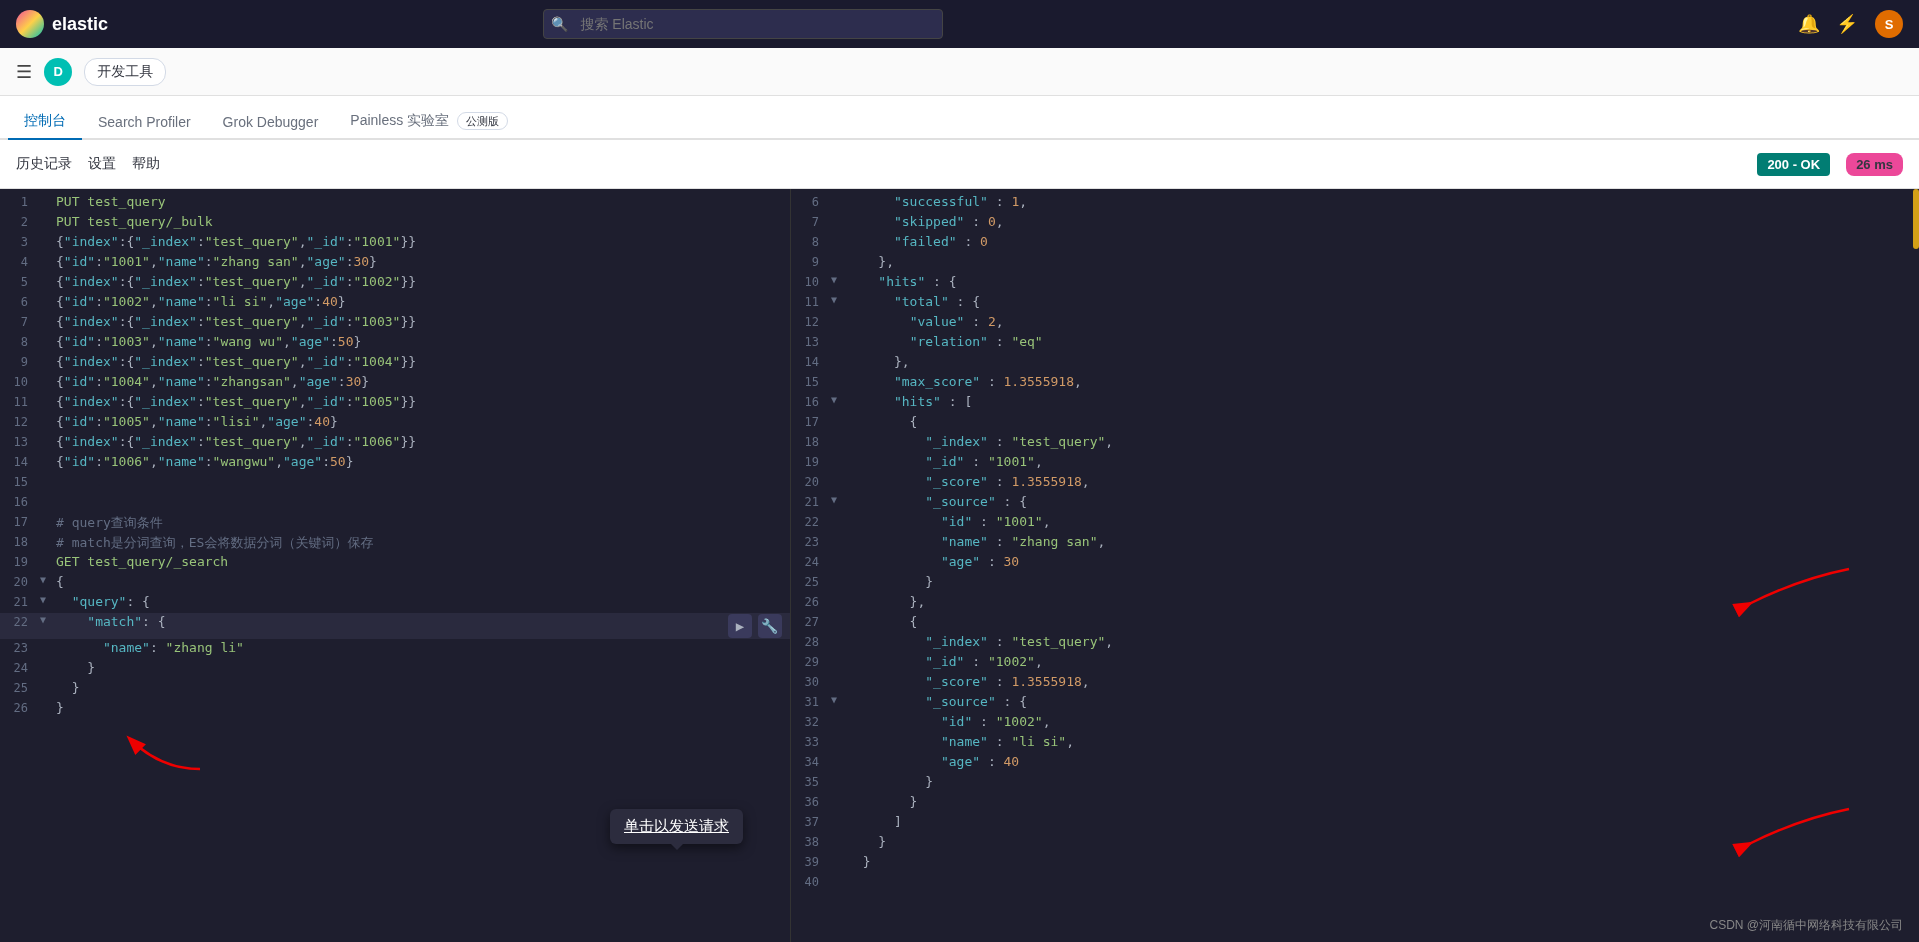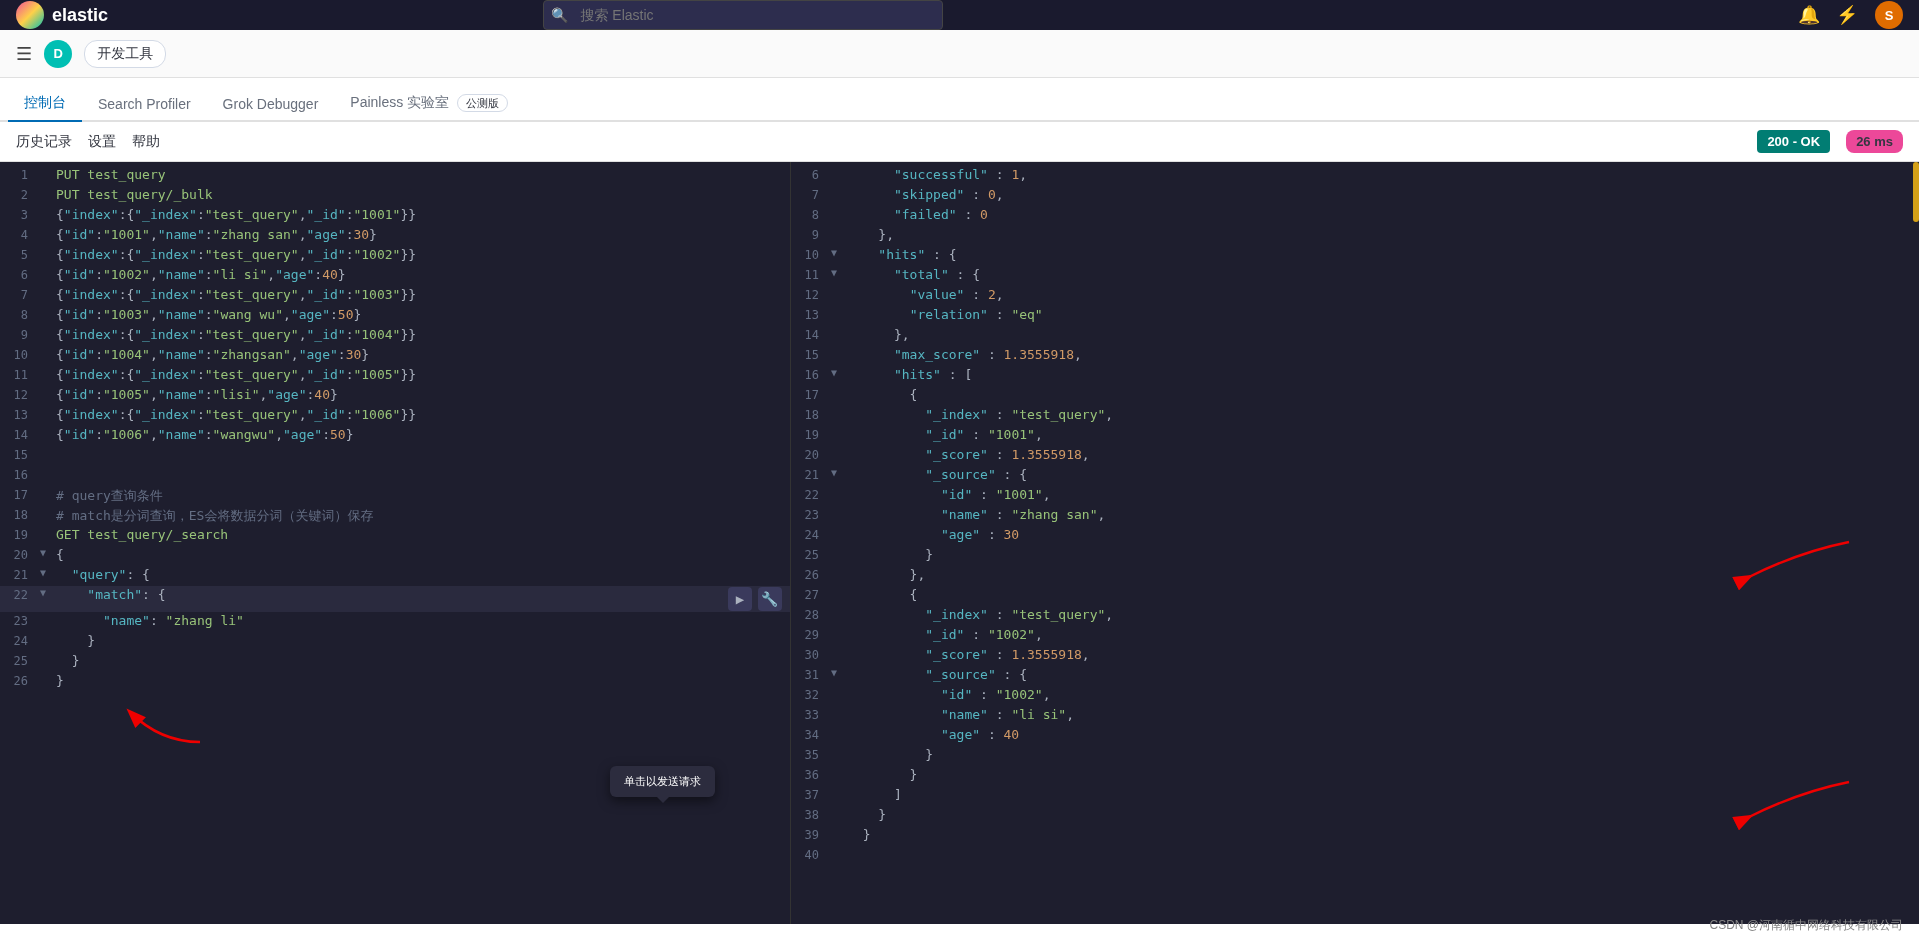"elastic" #topbar { height: 30px -> 48px }
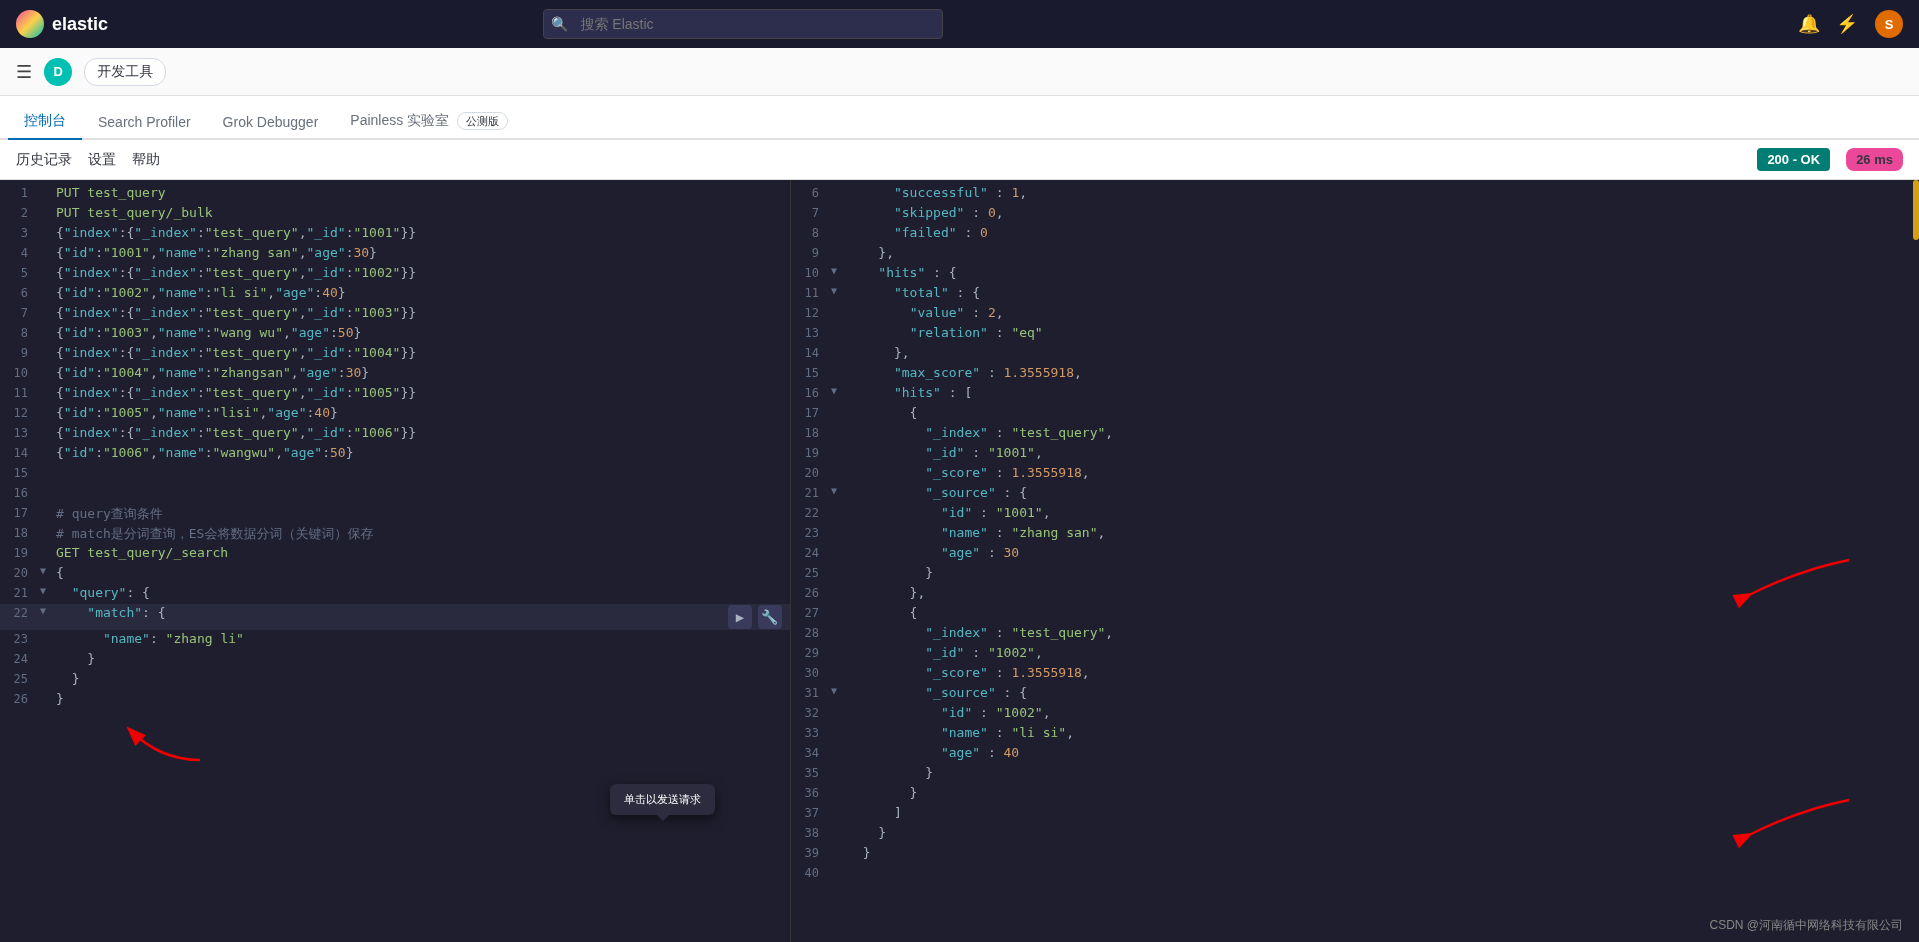"历史记录" #toolbar { height: 40px -> 49px }
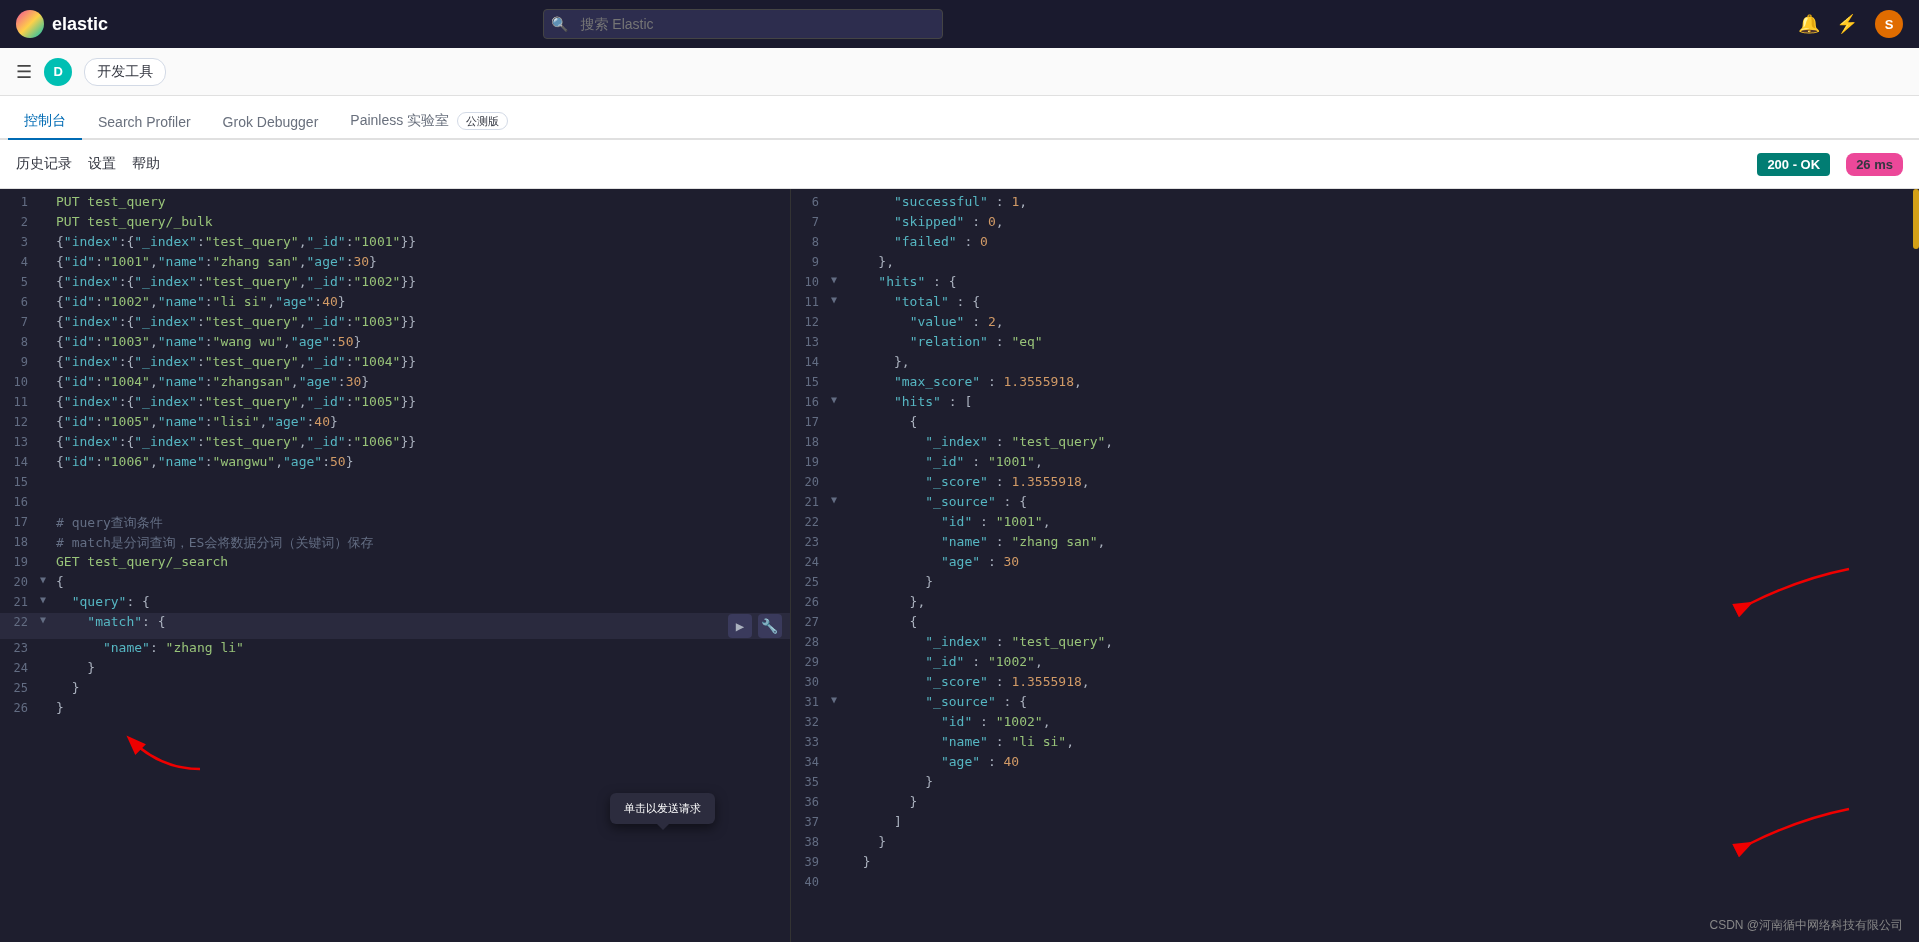"单击以发送请求" .tooltip-box { font-size: 11px -> 15px; text-decoration: none -> underline; top: 240px -> 256px }
